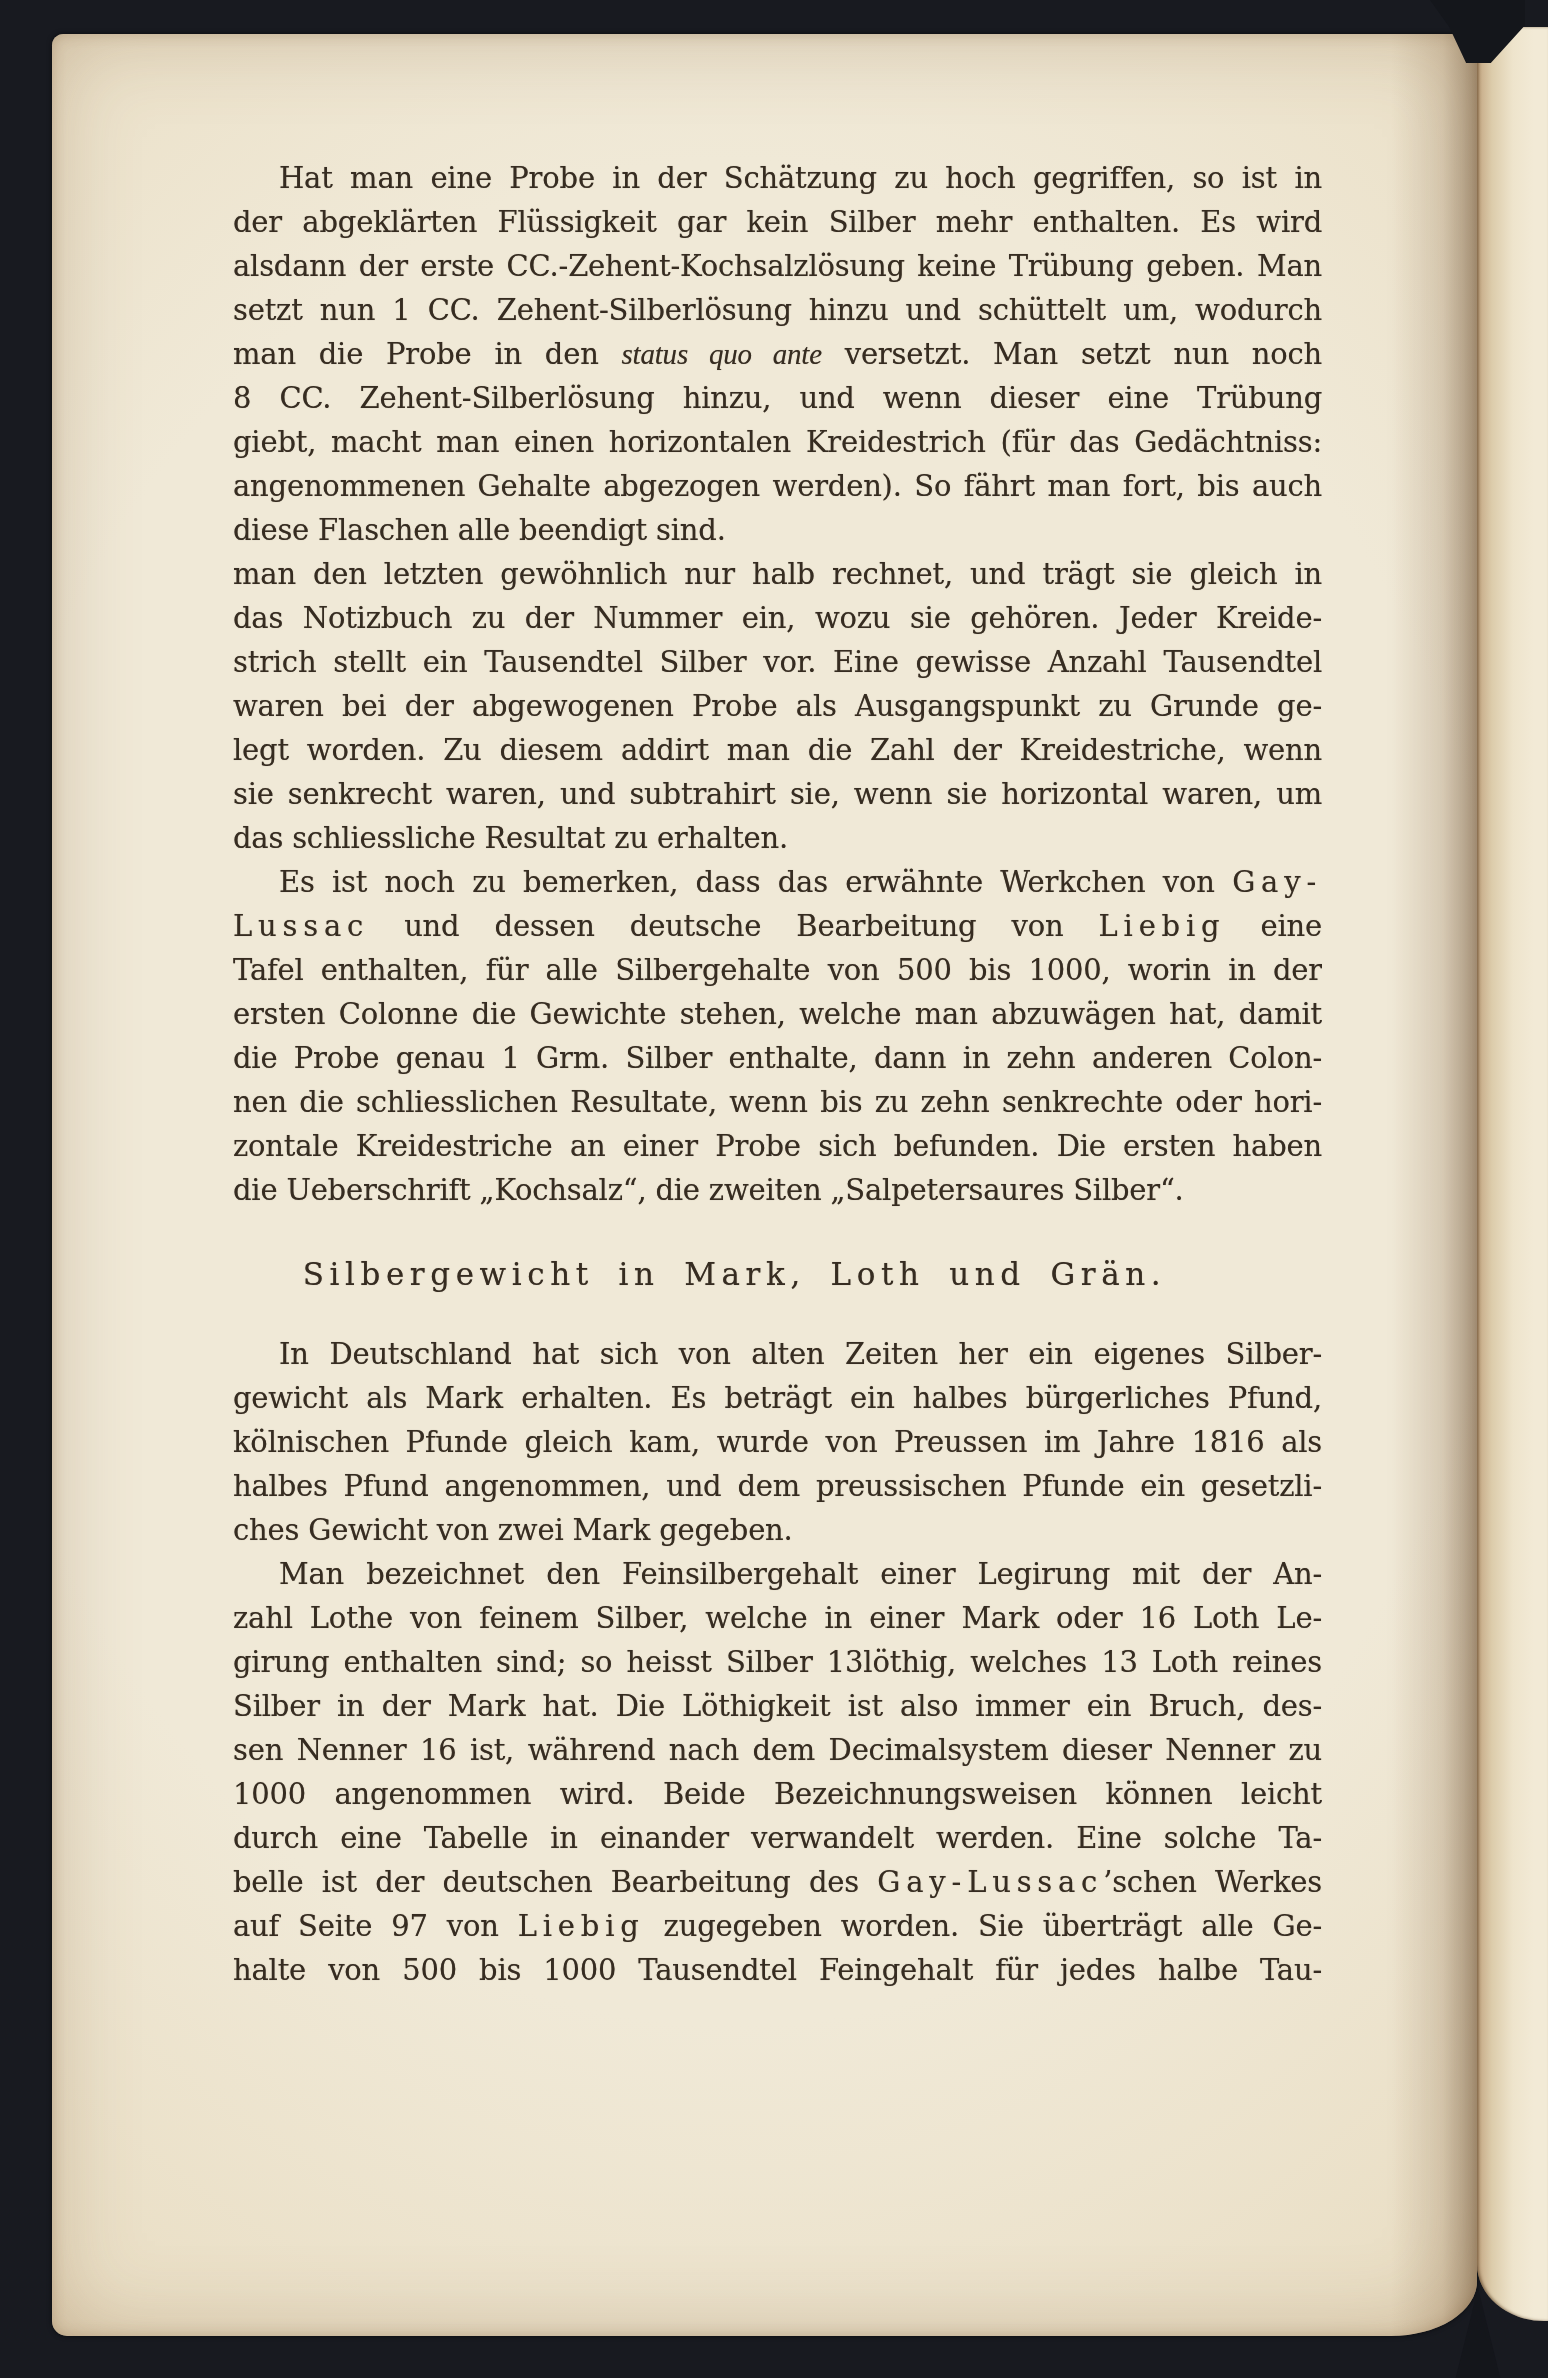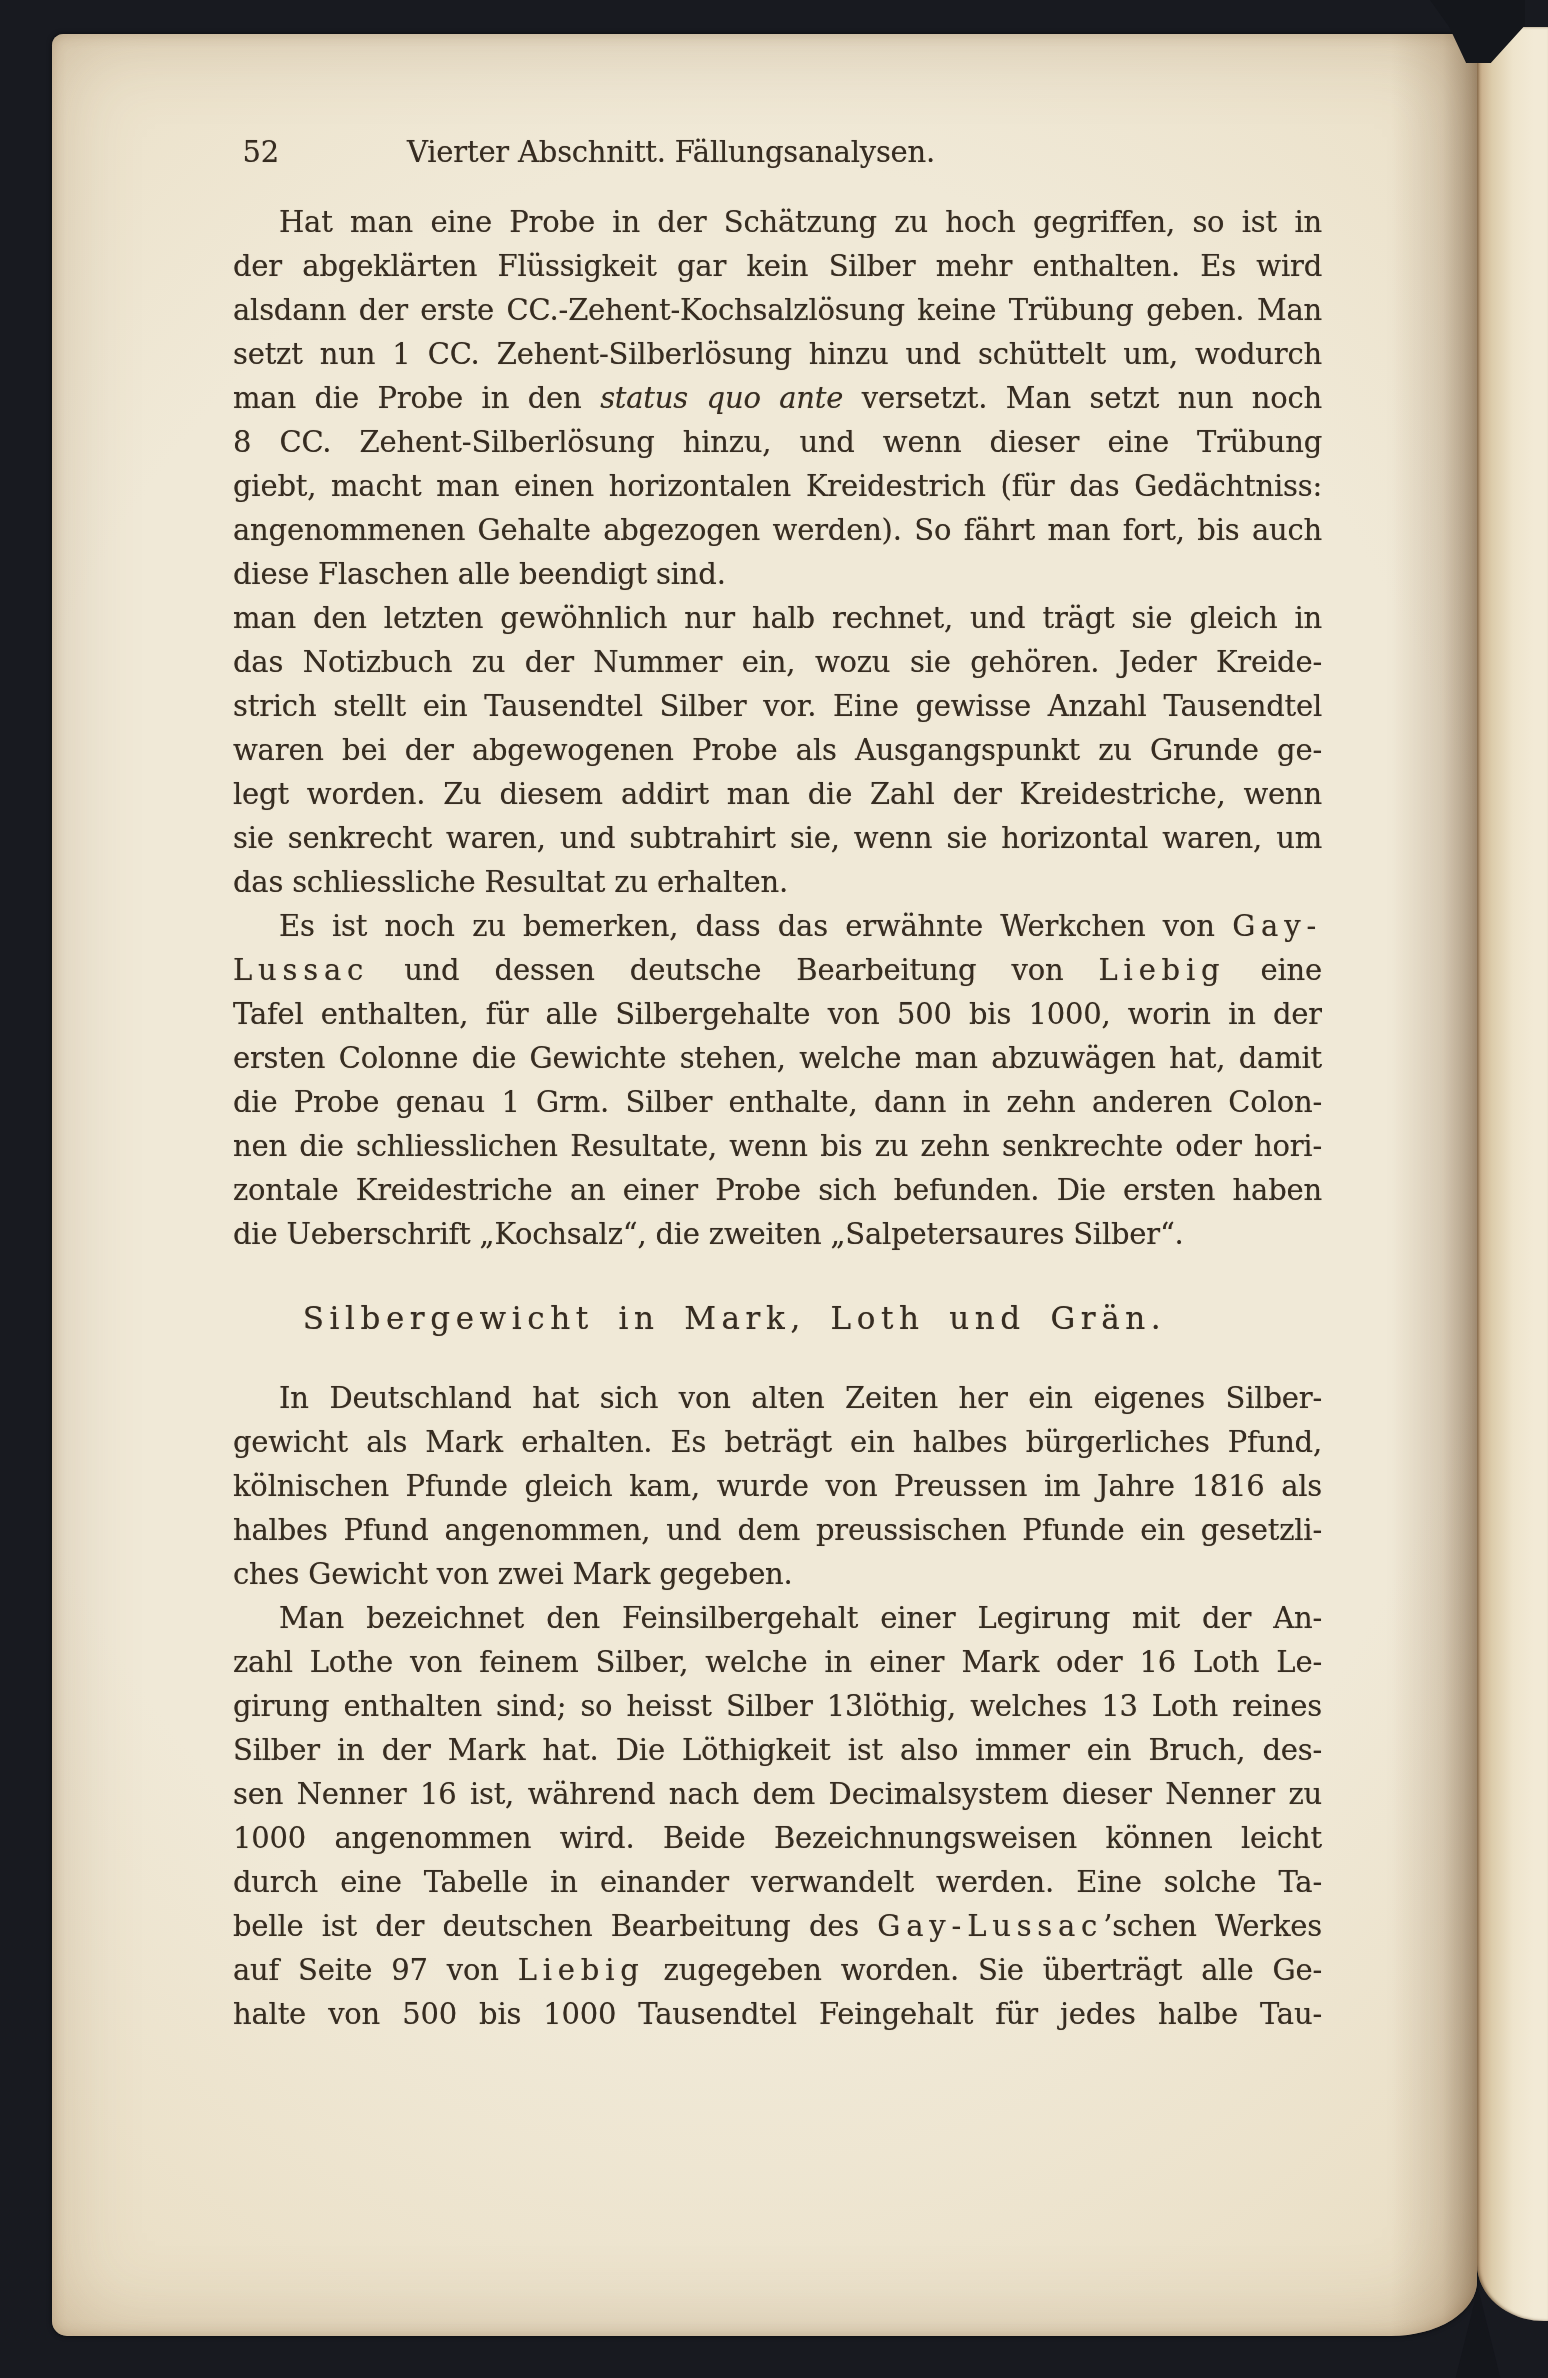"52" div.header-row { html: <div> <span>52</span> <span>Vierter Abschnitt. Fällungsanalysen.</span> </div> -> none }
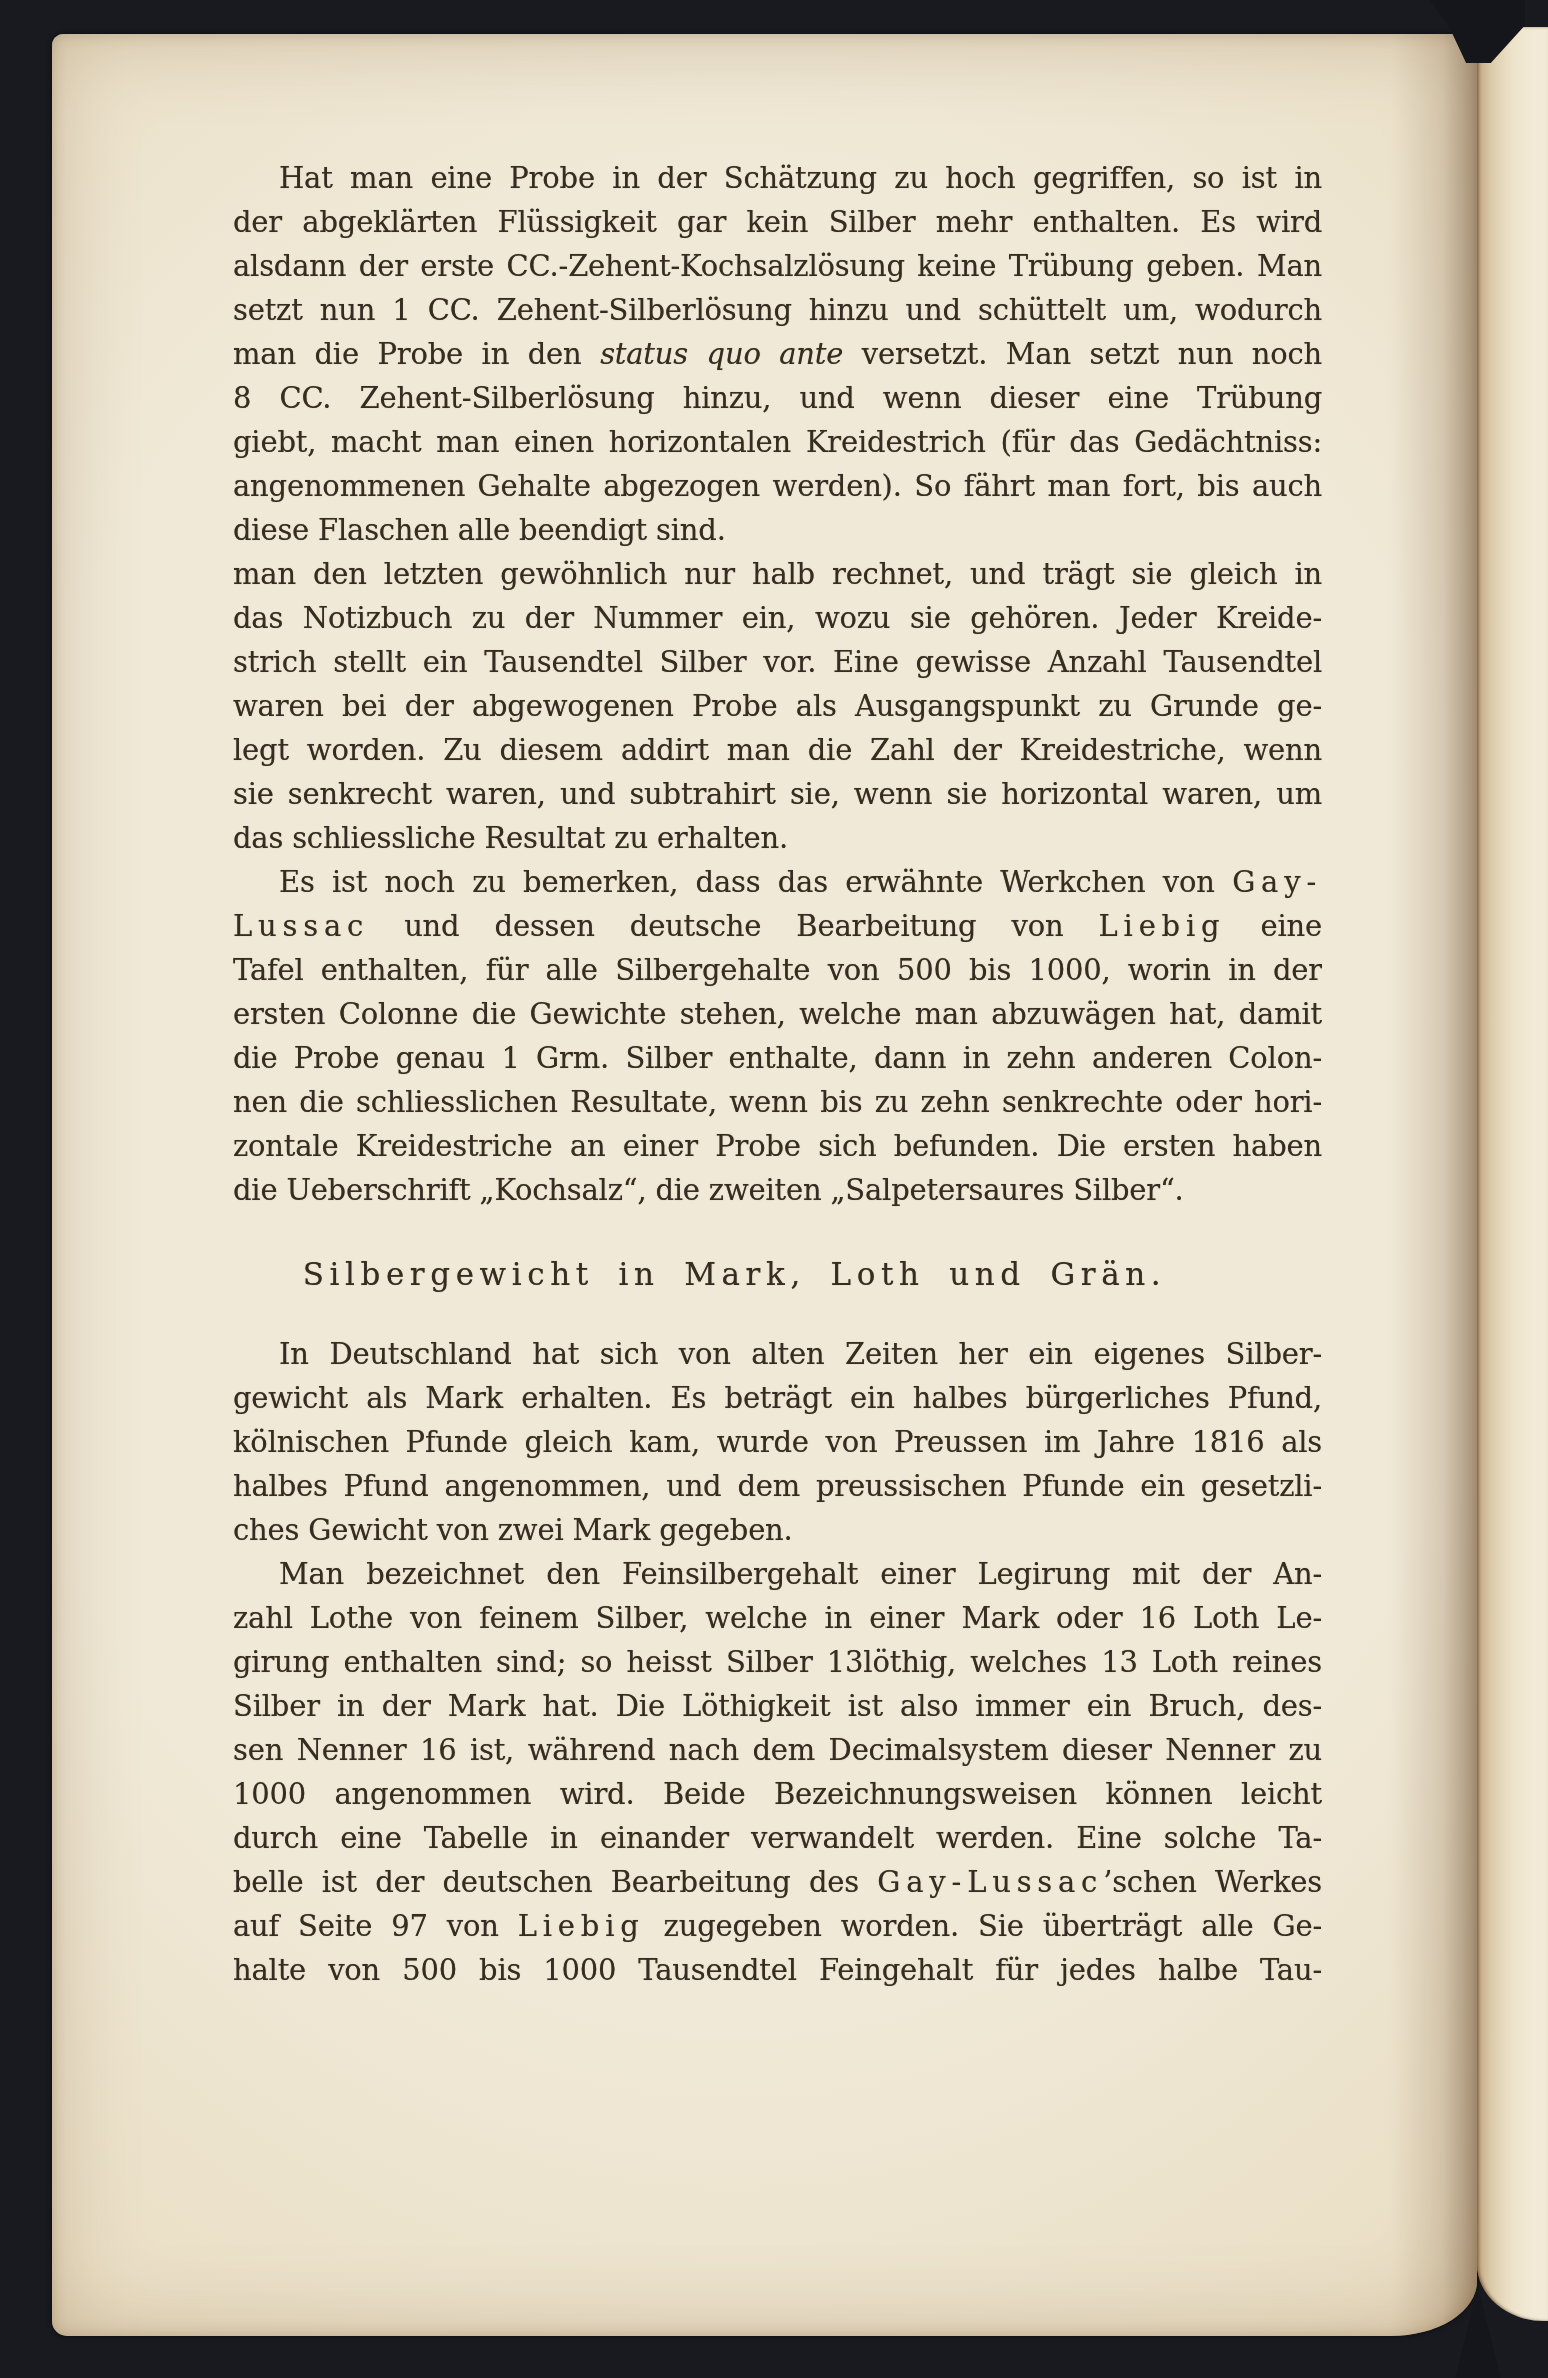"status quo ante" .it { font-family: none -> Liberation Serif, serif }
